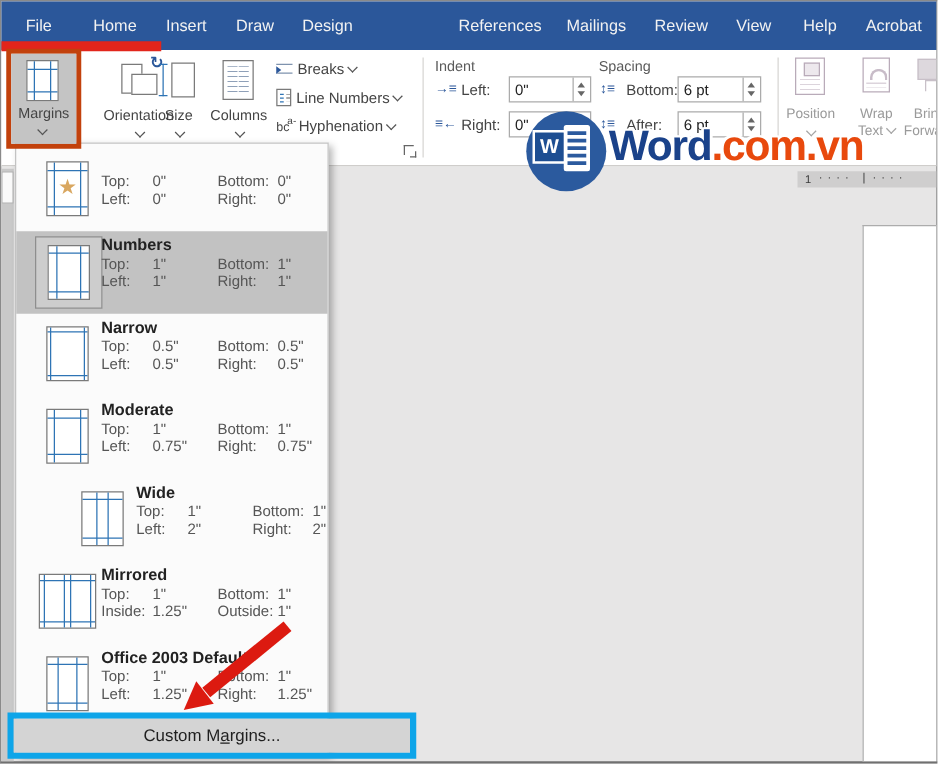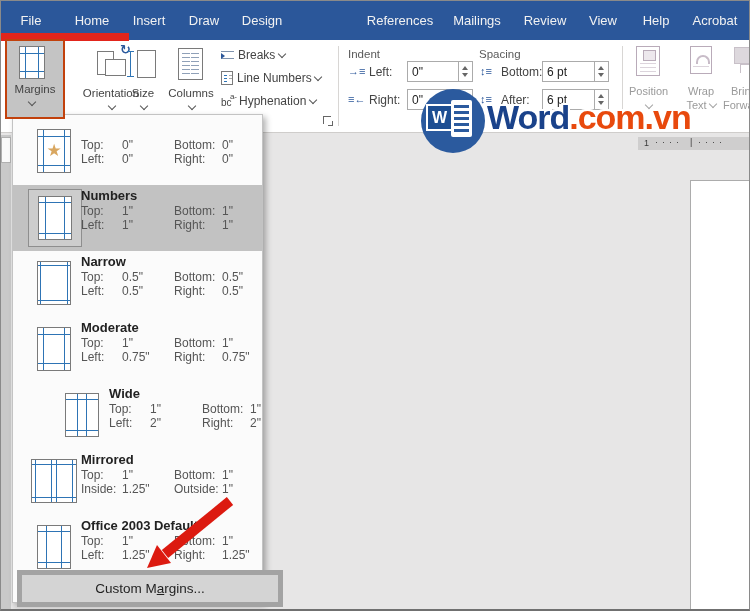"Margins" #margins-red { border: 2px solid #c2410c -> 4px solid #c2410c }
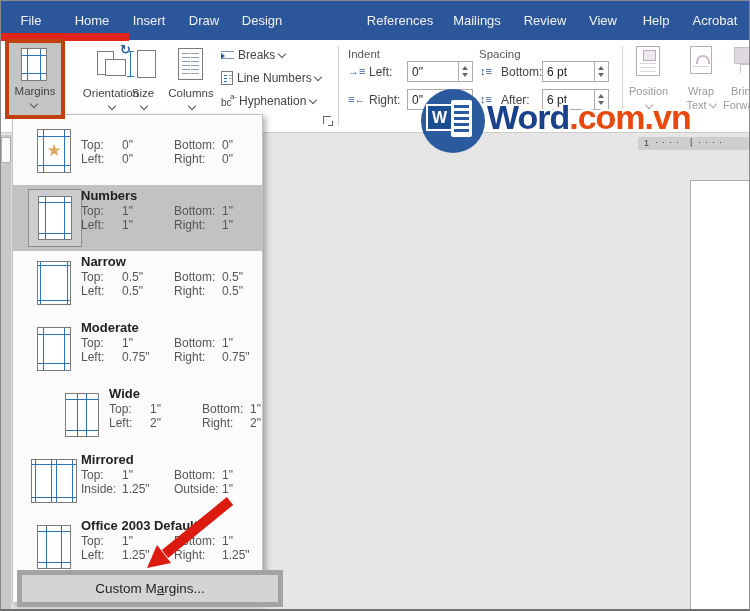"Custom Margins..." #custom-red { border: 5px solid #a3a3a3 -> 5px solid #0ea5e9; margin-left: 11px -> none; width: 266px -> 327px }
